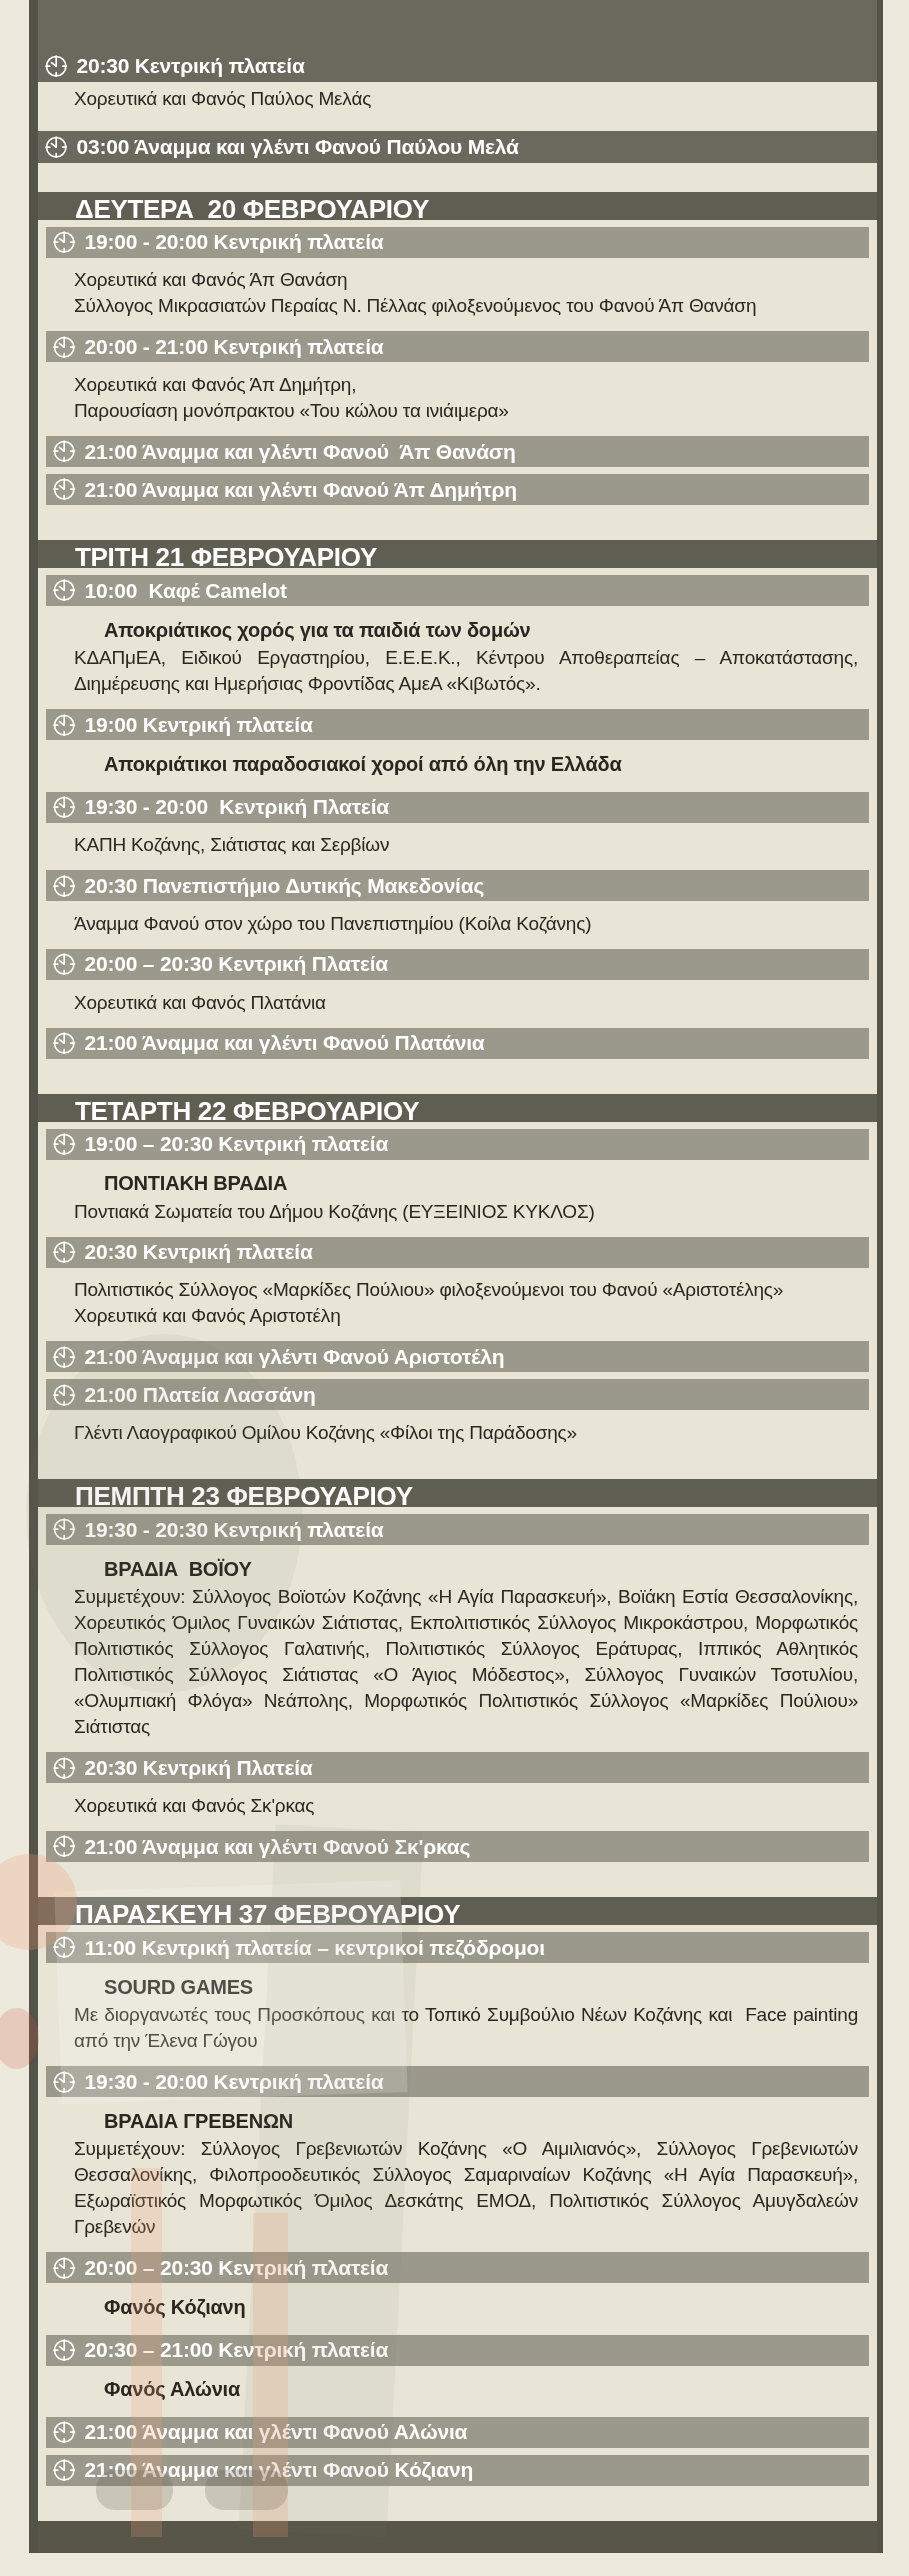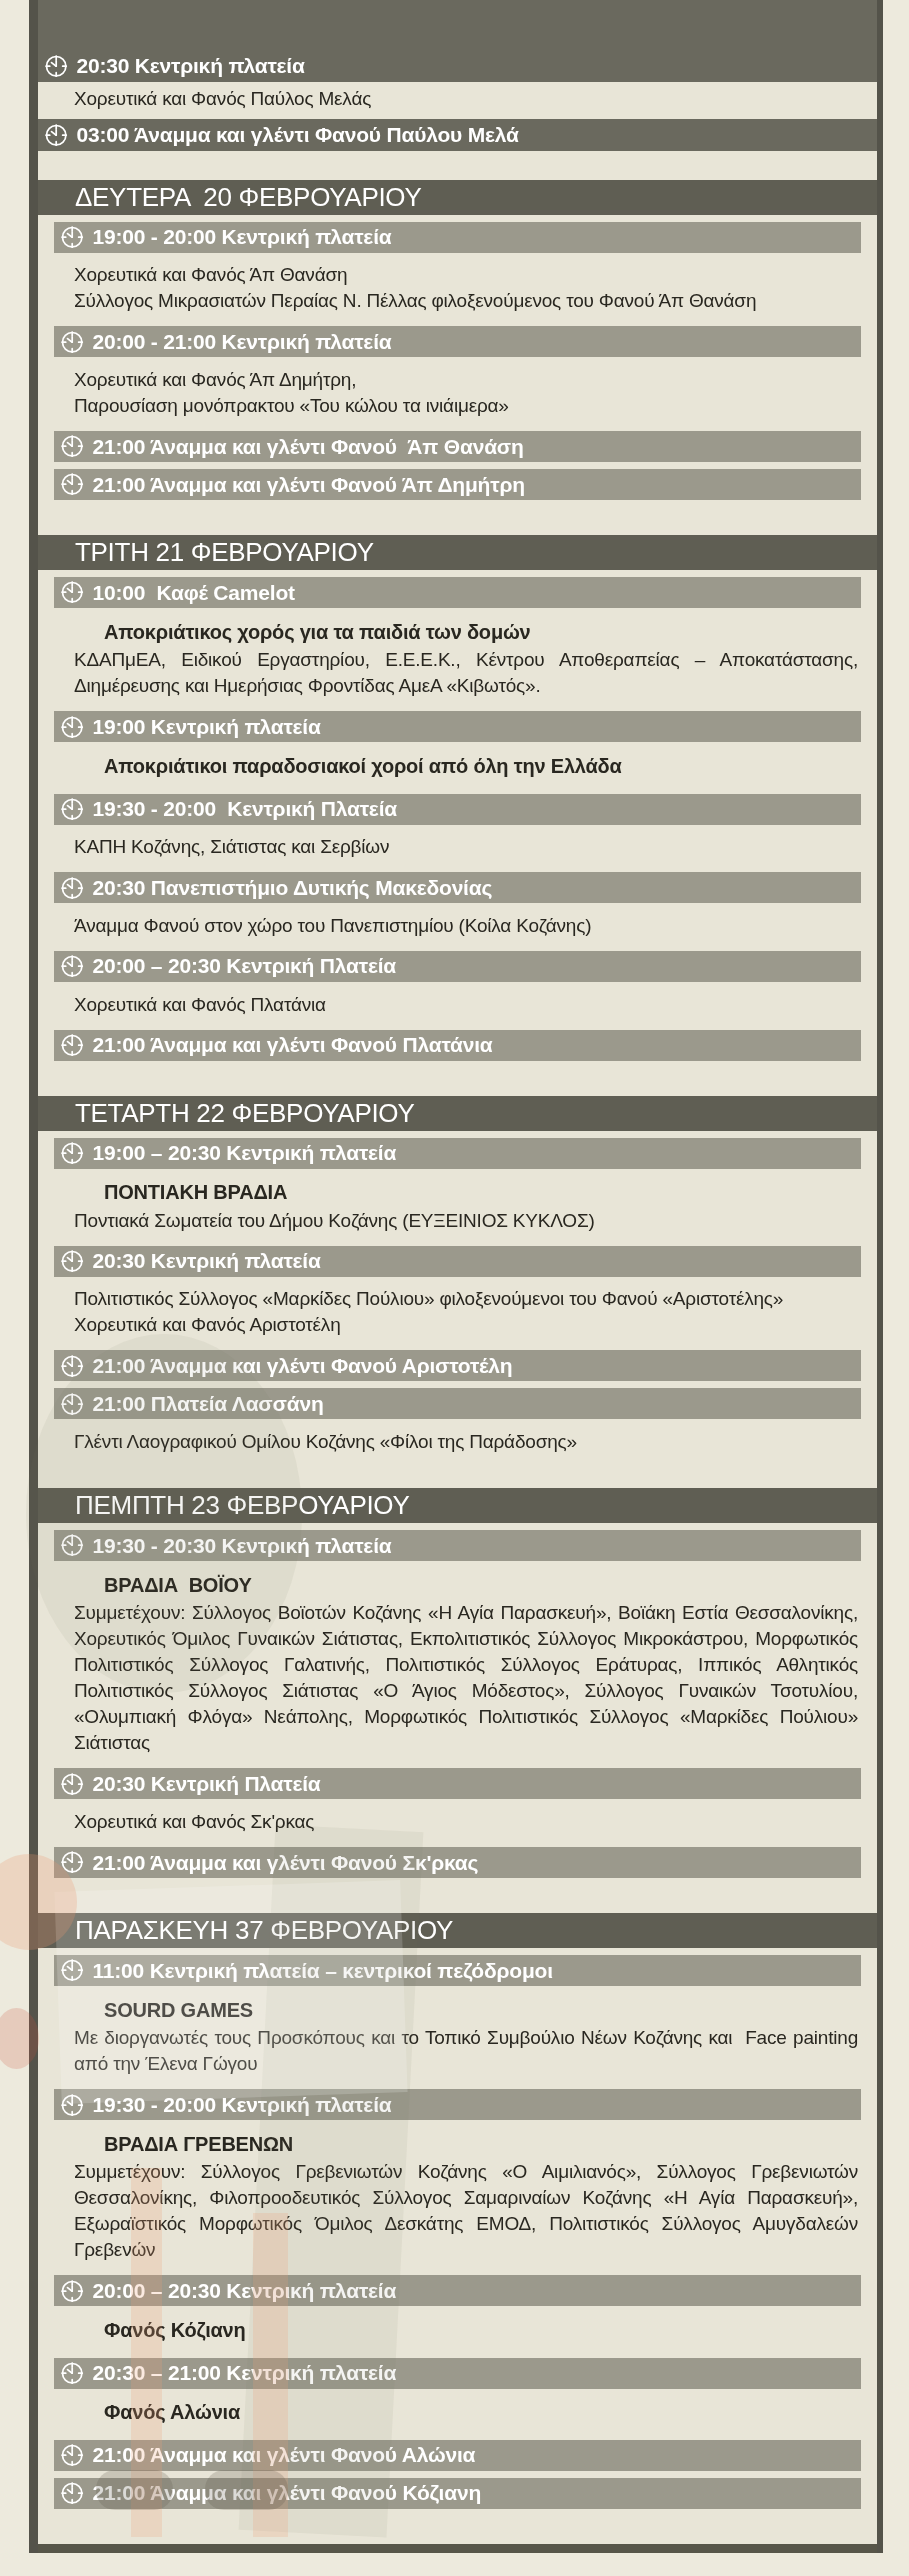"Χορευτικά και Φανός Παύλος Μελάς" .pre-section .body-row { padding-bottom: 7px -> 19px }
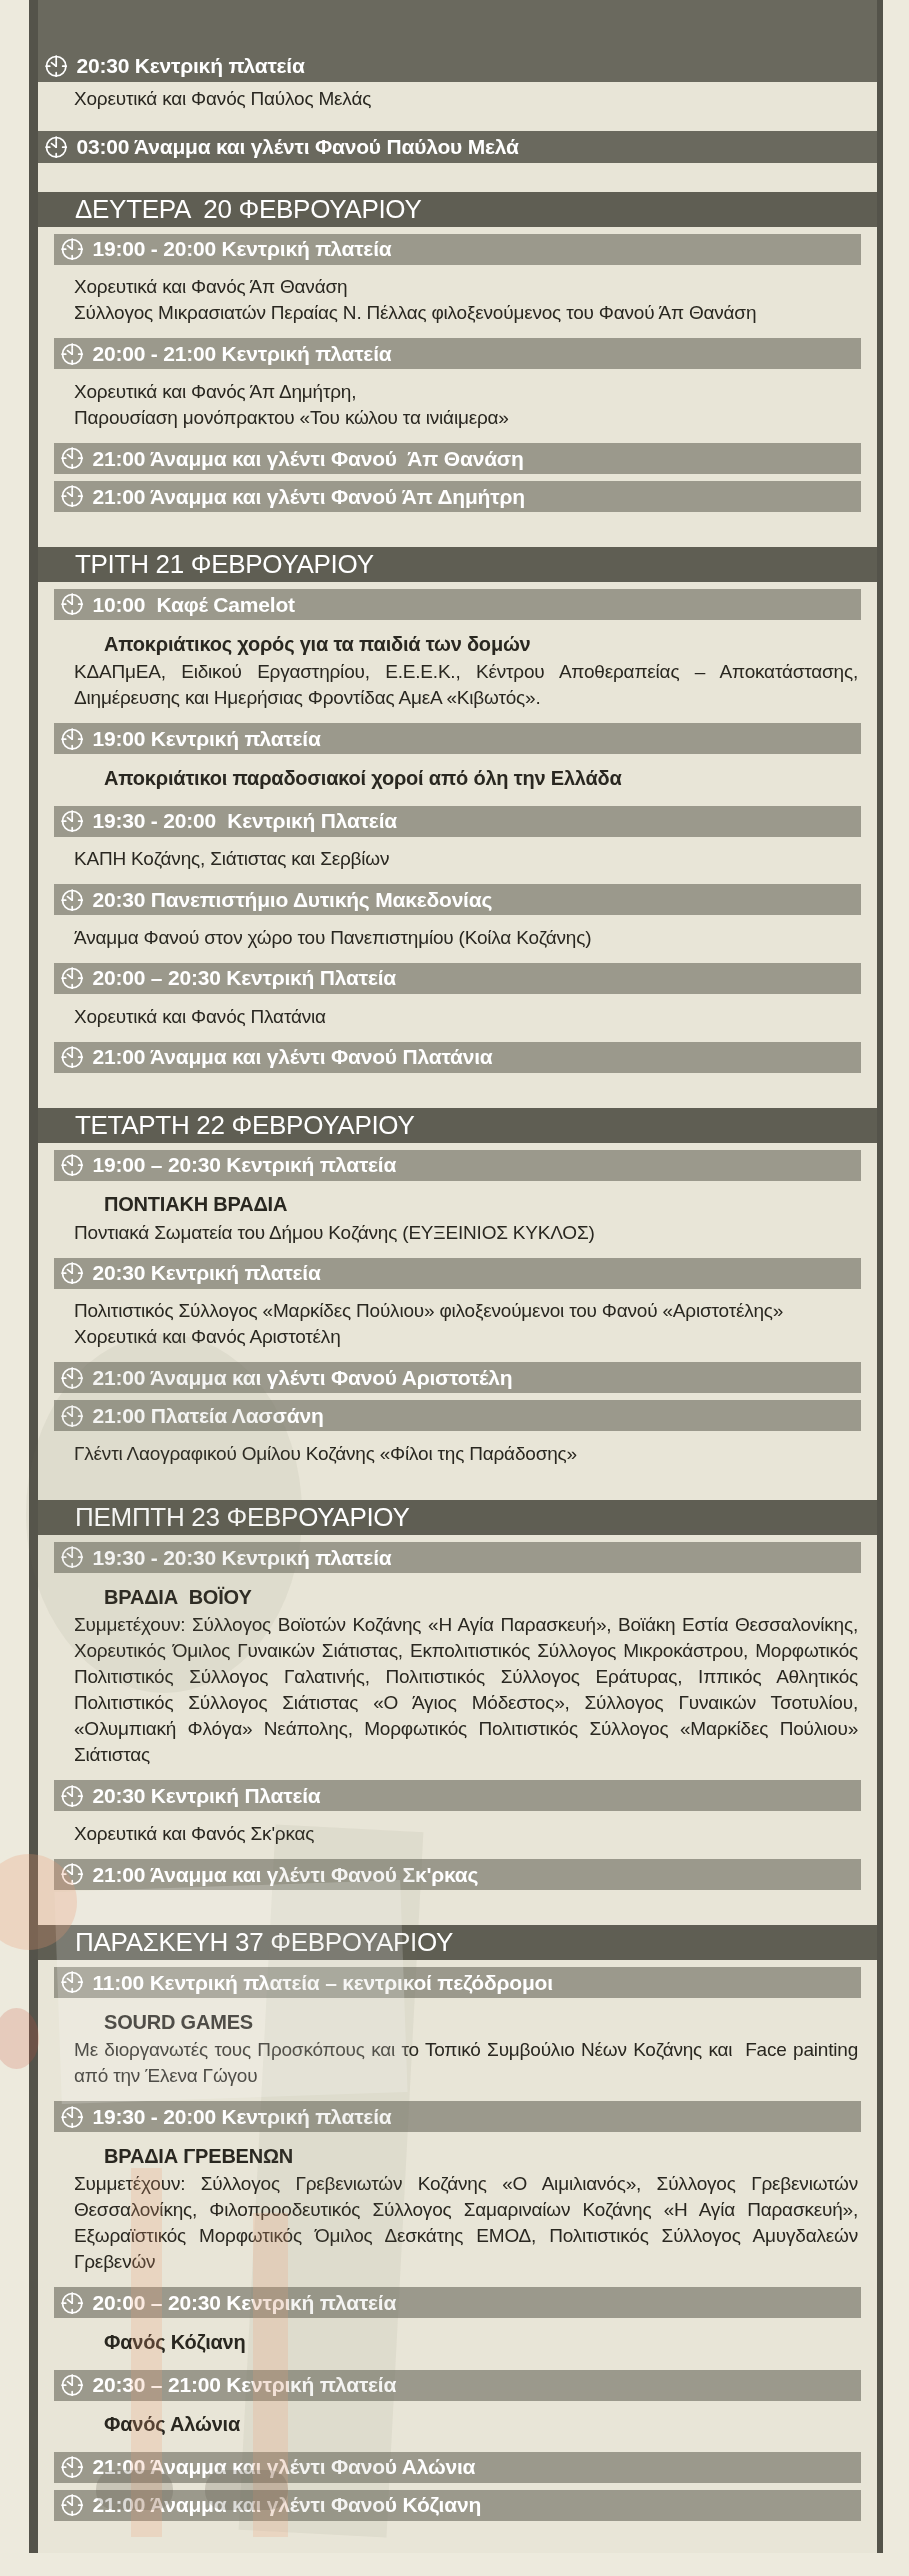"ΔΕΥΤΕΡΑ 20 ΦΕΒΡΟΥΑΡΙΟΥ" .day-header { font-weight: normal -> bold; height: 35px -> 28px }
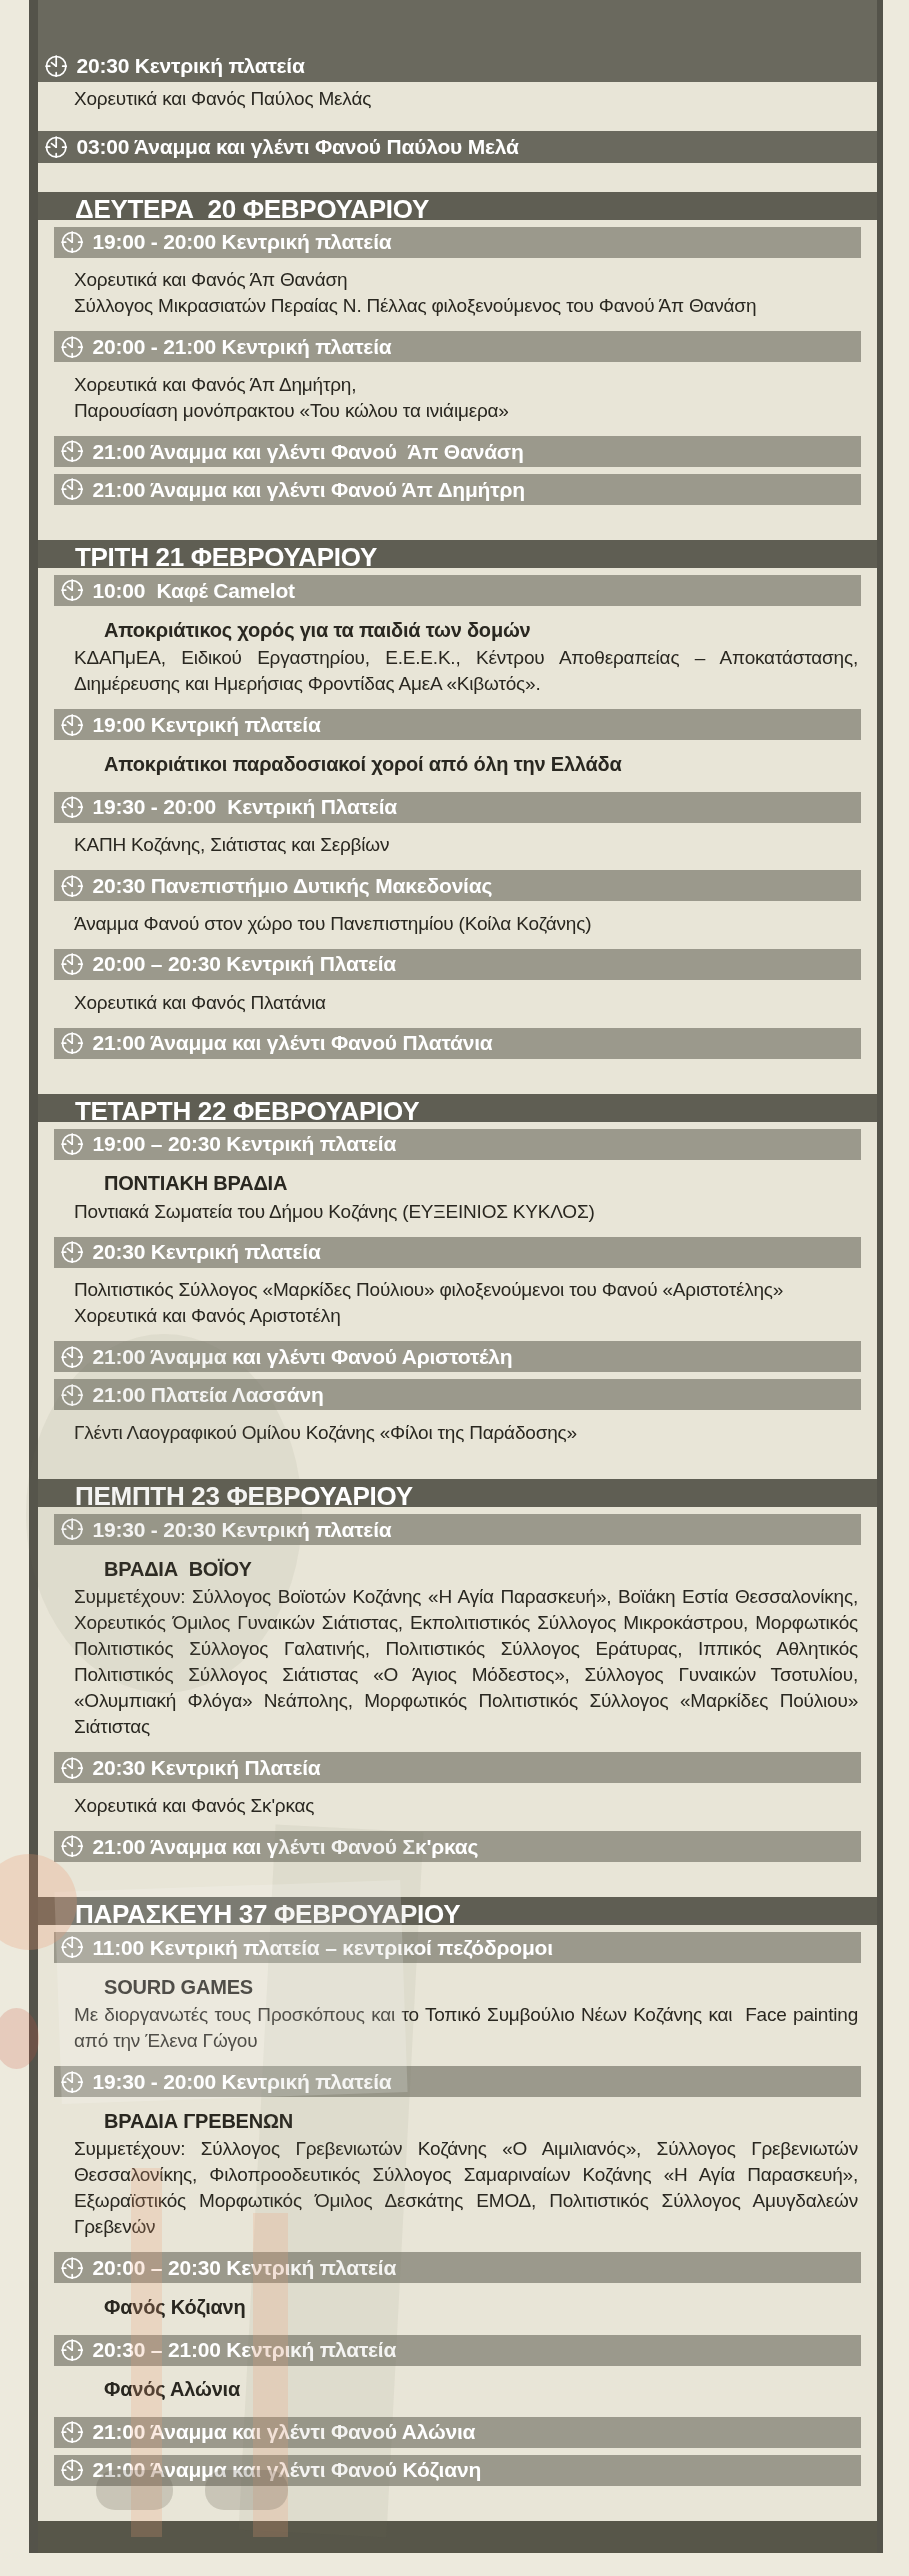"19:00 - 20:00 Κεντρική πλατεία" .time-row { margin: 7px 16px -> 7px 8px }
